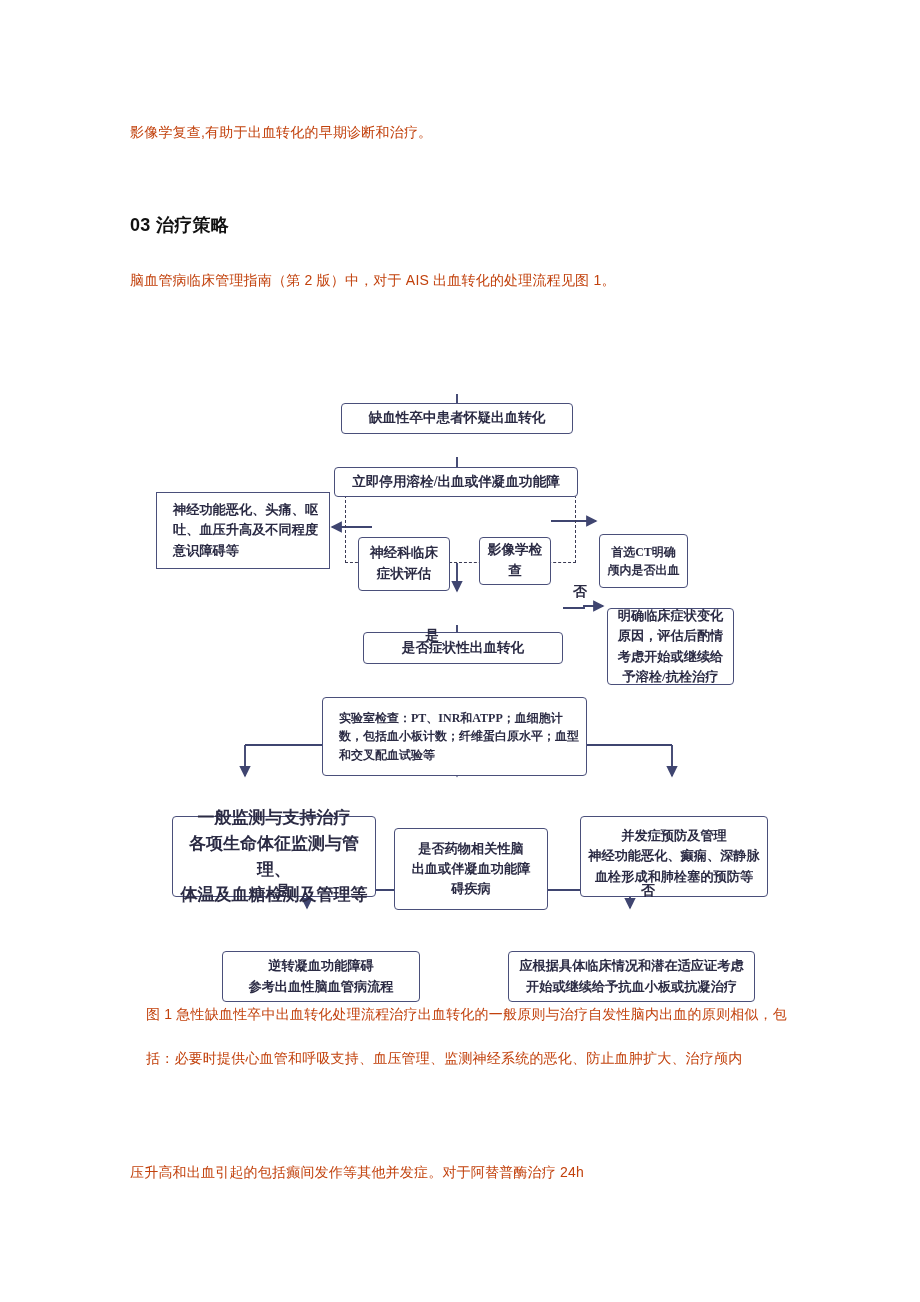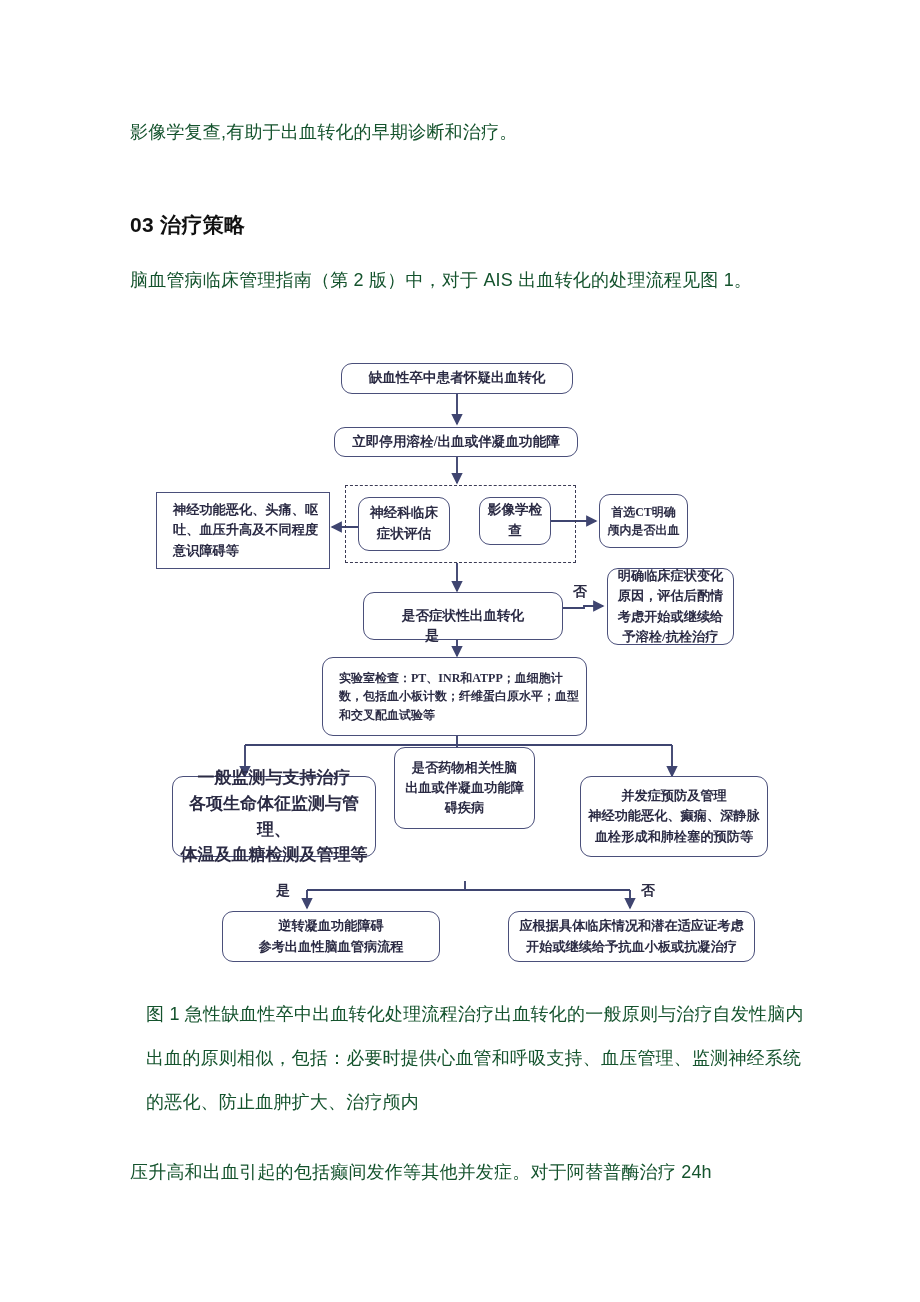"影像学复查,有助于出血转化的早期诊断和治疗。" .doc-text { color: #14532d -> #c2410c; font-size: 18px -> 14px }
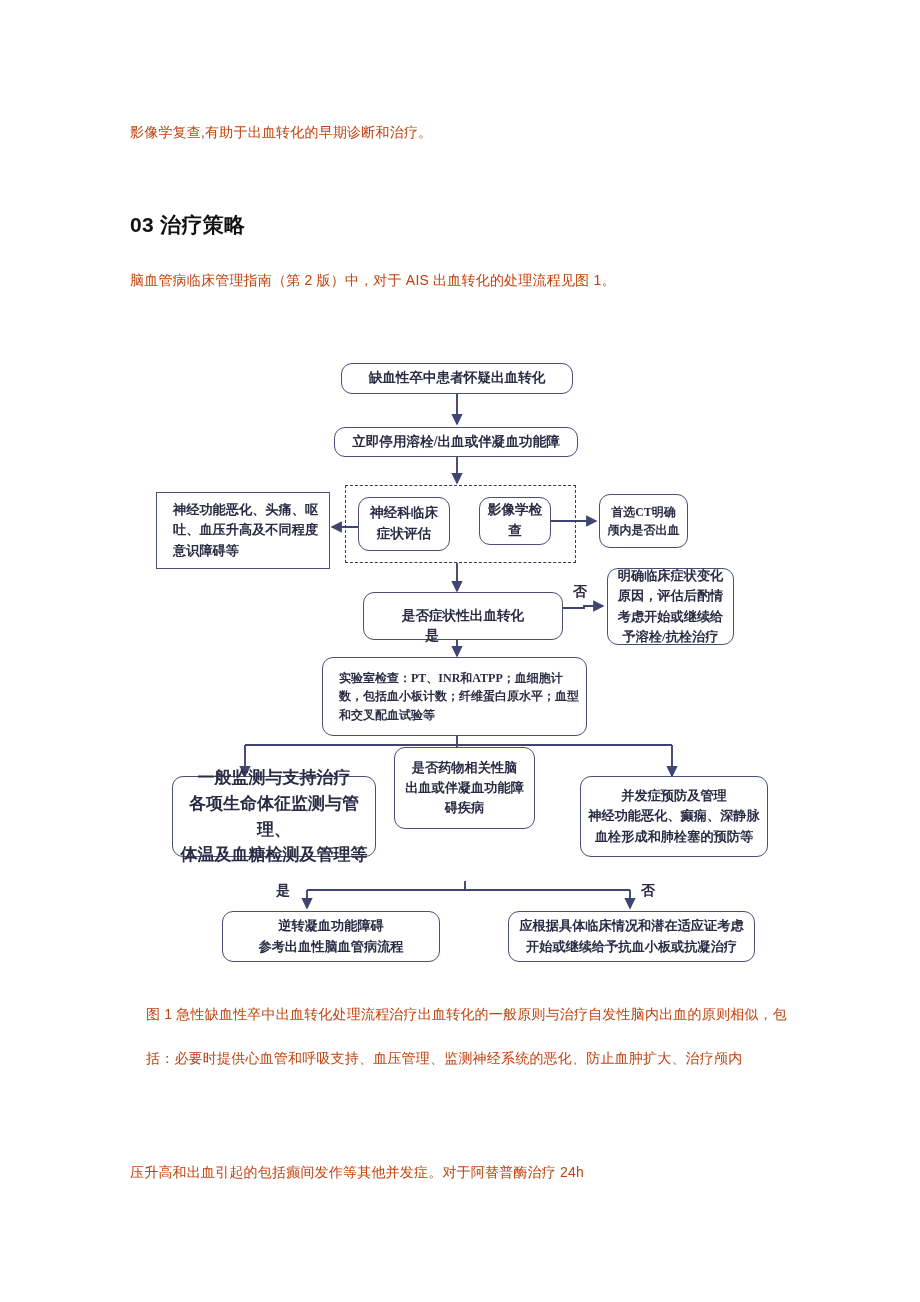"03 治疗策略" .doc-heading { font-size: 21px -> 18px }
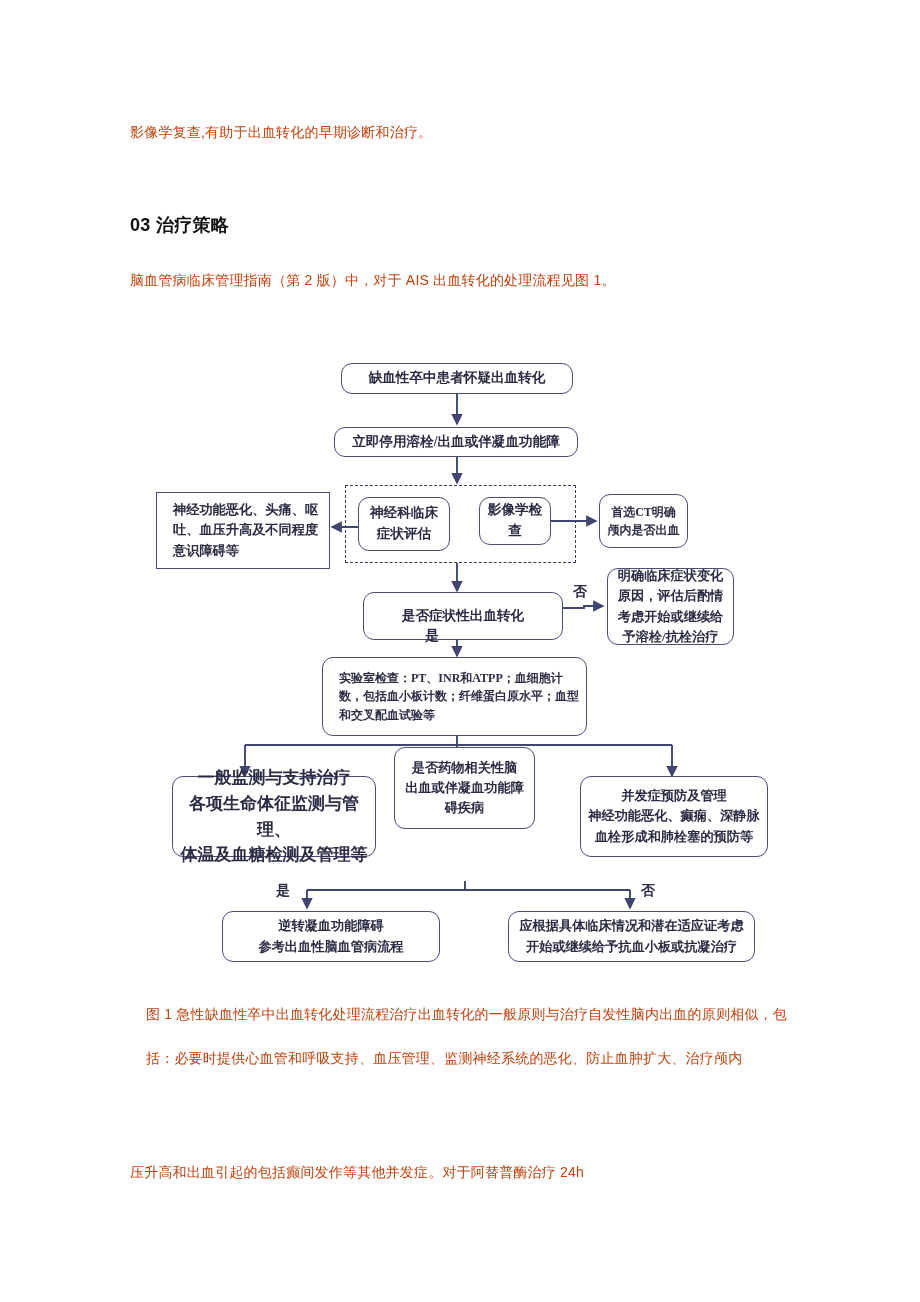"缺血性卒中患者怀疑出血转化" .node.rounded { border-radius: 11px -> 4px; margin-top: none -> 40px }
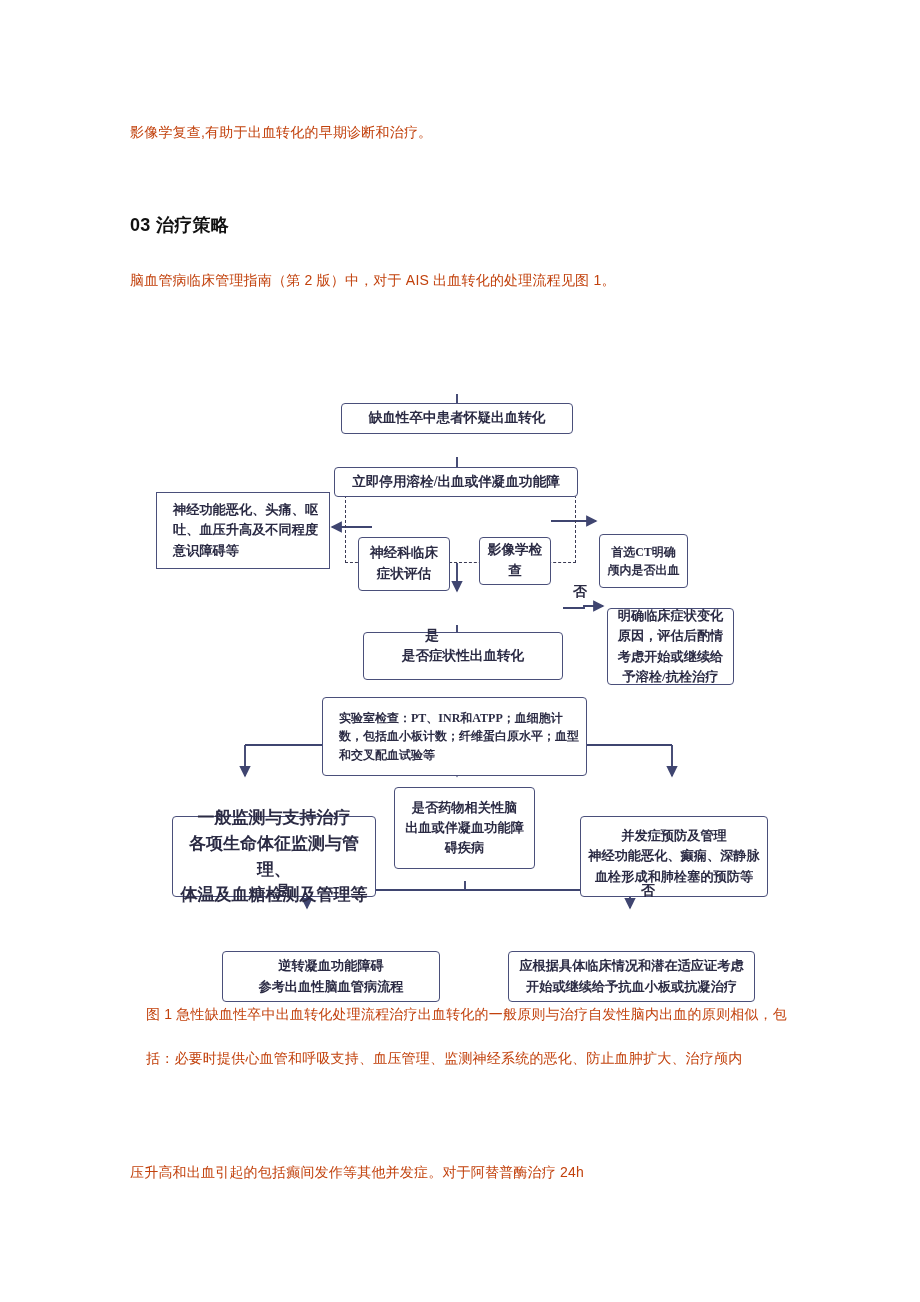"是否症状性出血转化" div.node { height: 48px -> 32px }
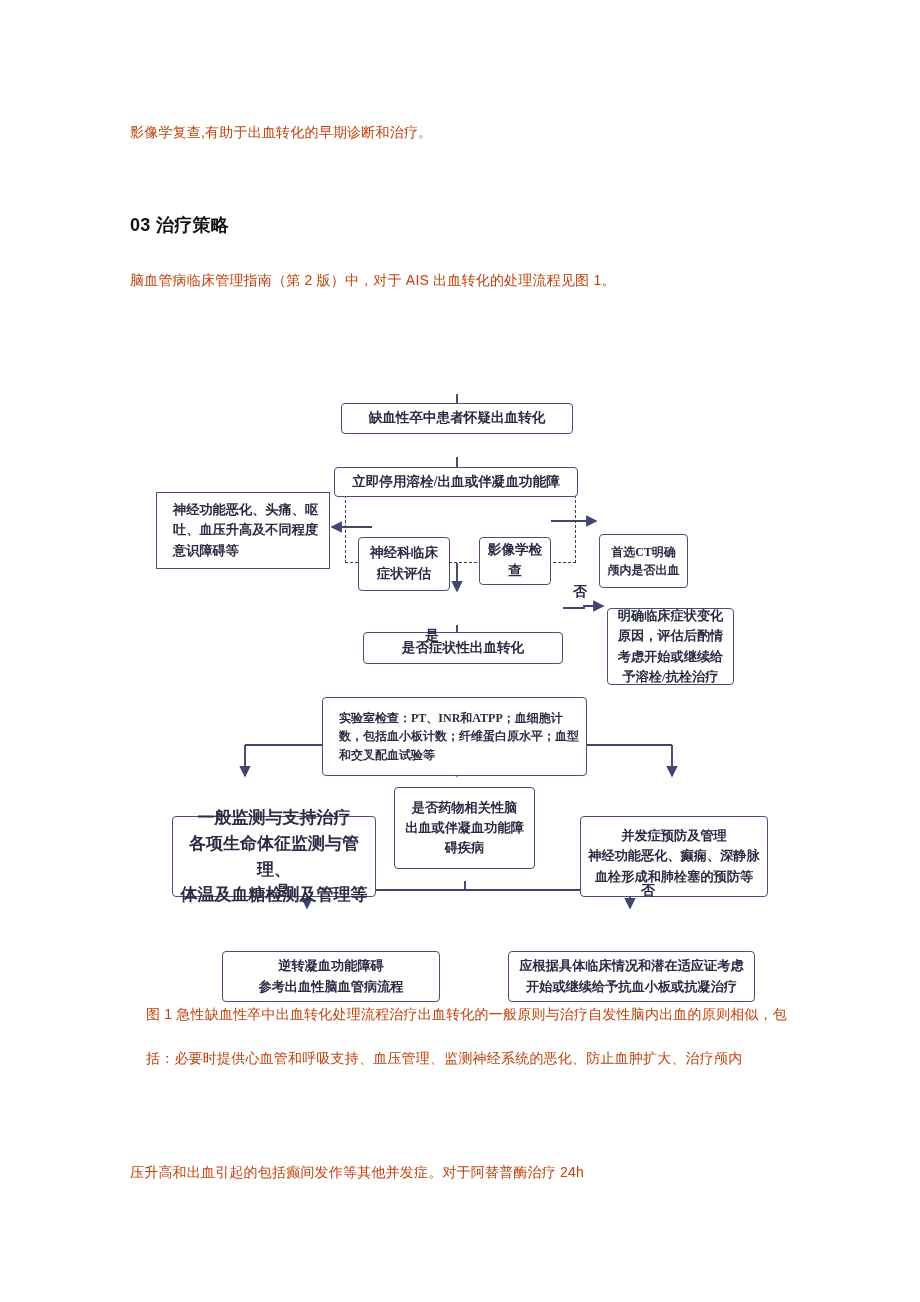"是否药物相关性脑" div.node { top: 747px -> 788px; width: 141px -> 154px }
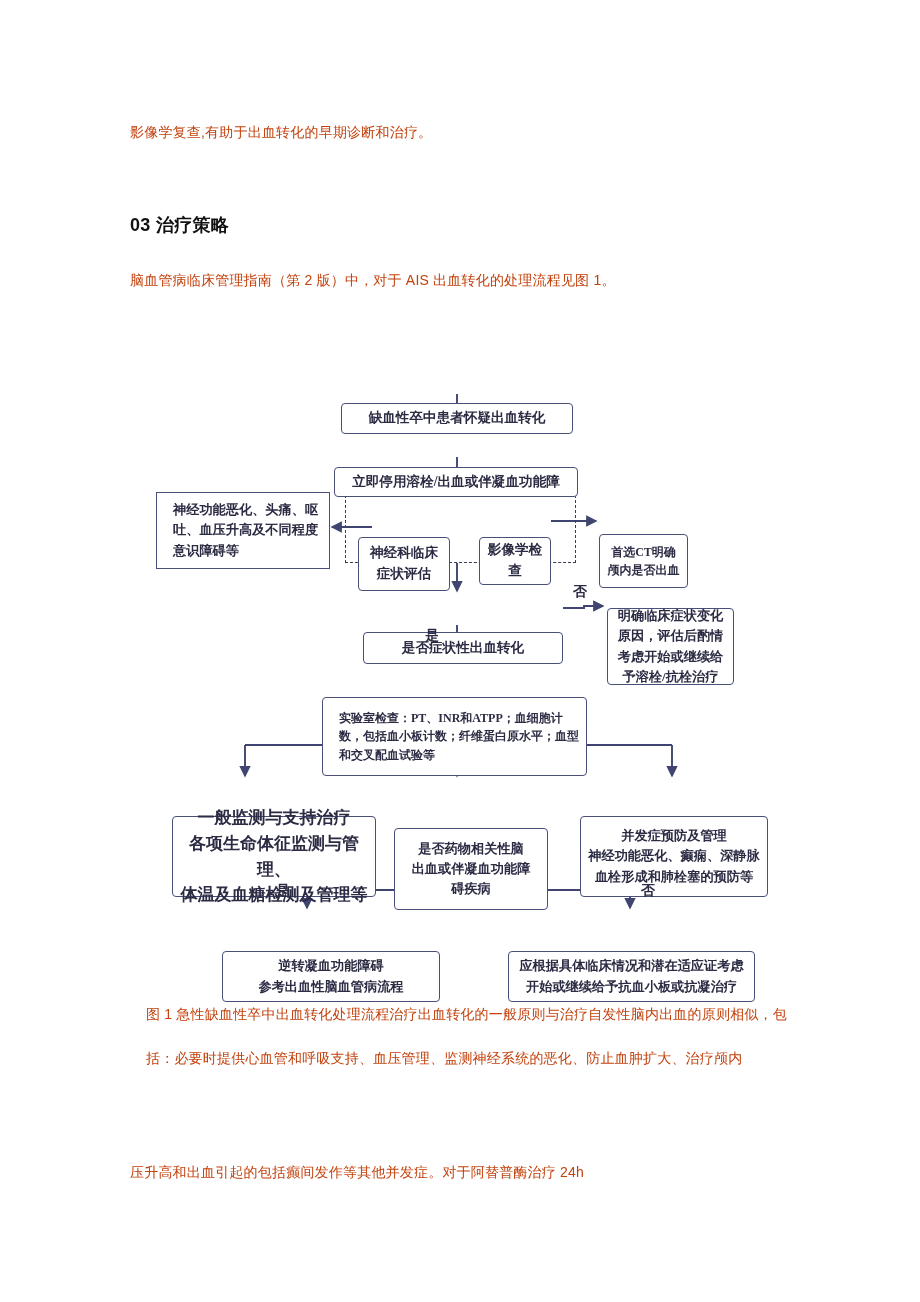"逆转凝血功能障碍" div.node { width: 218px -> 198px }
